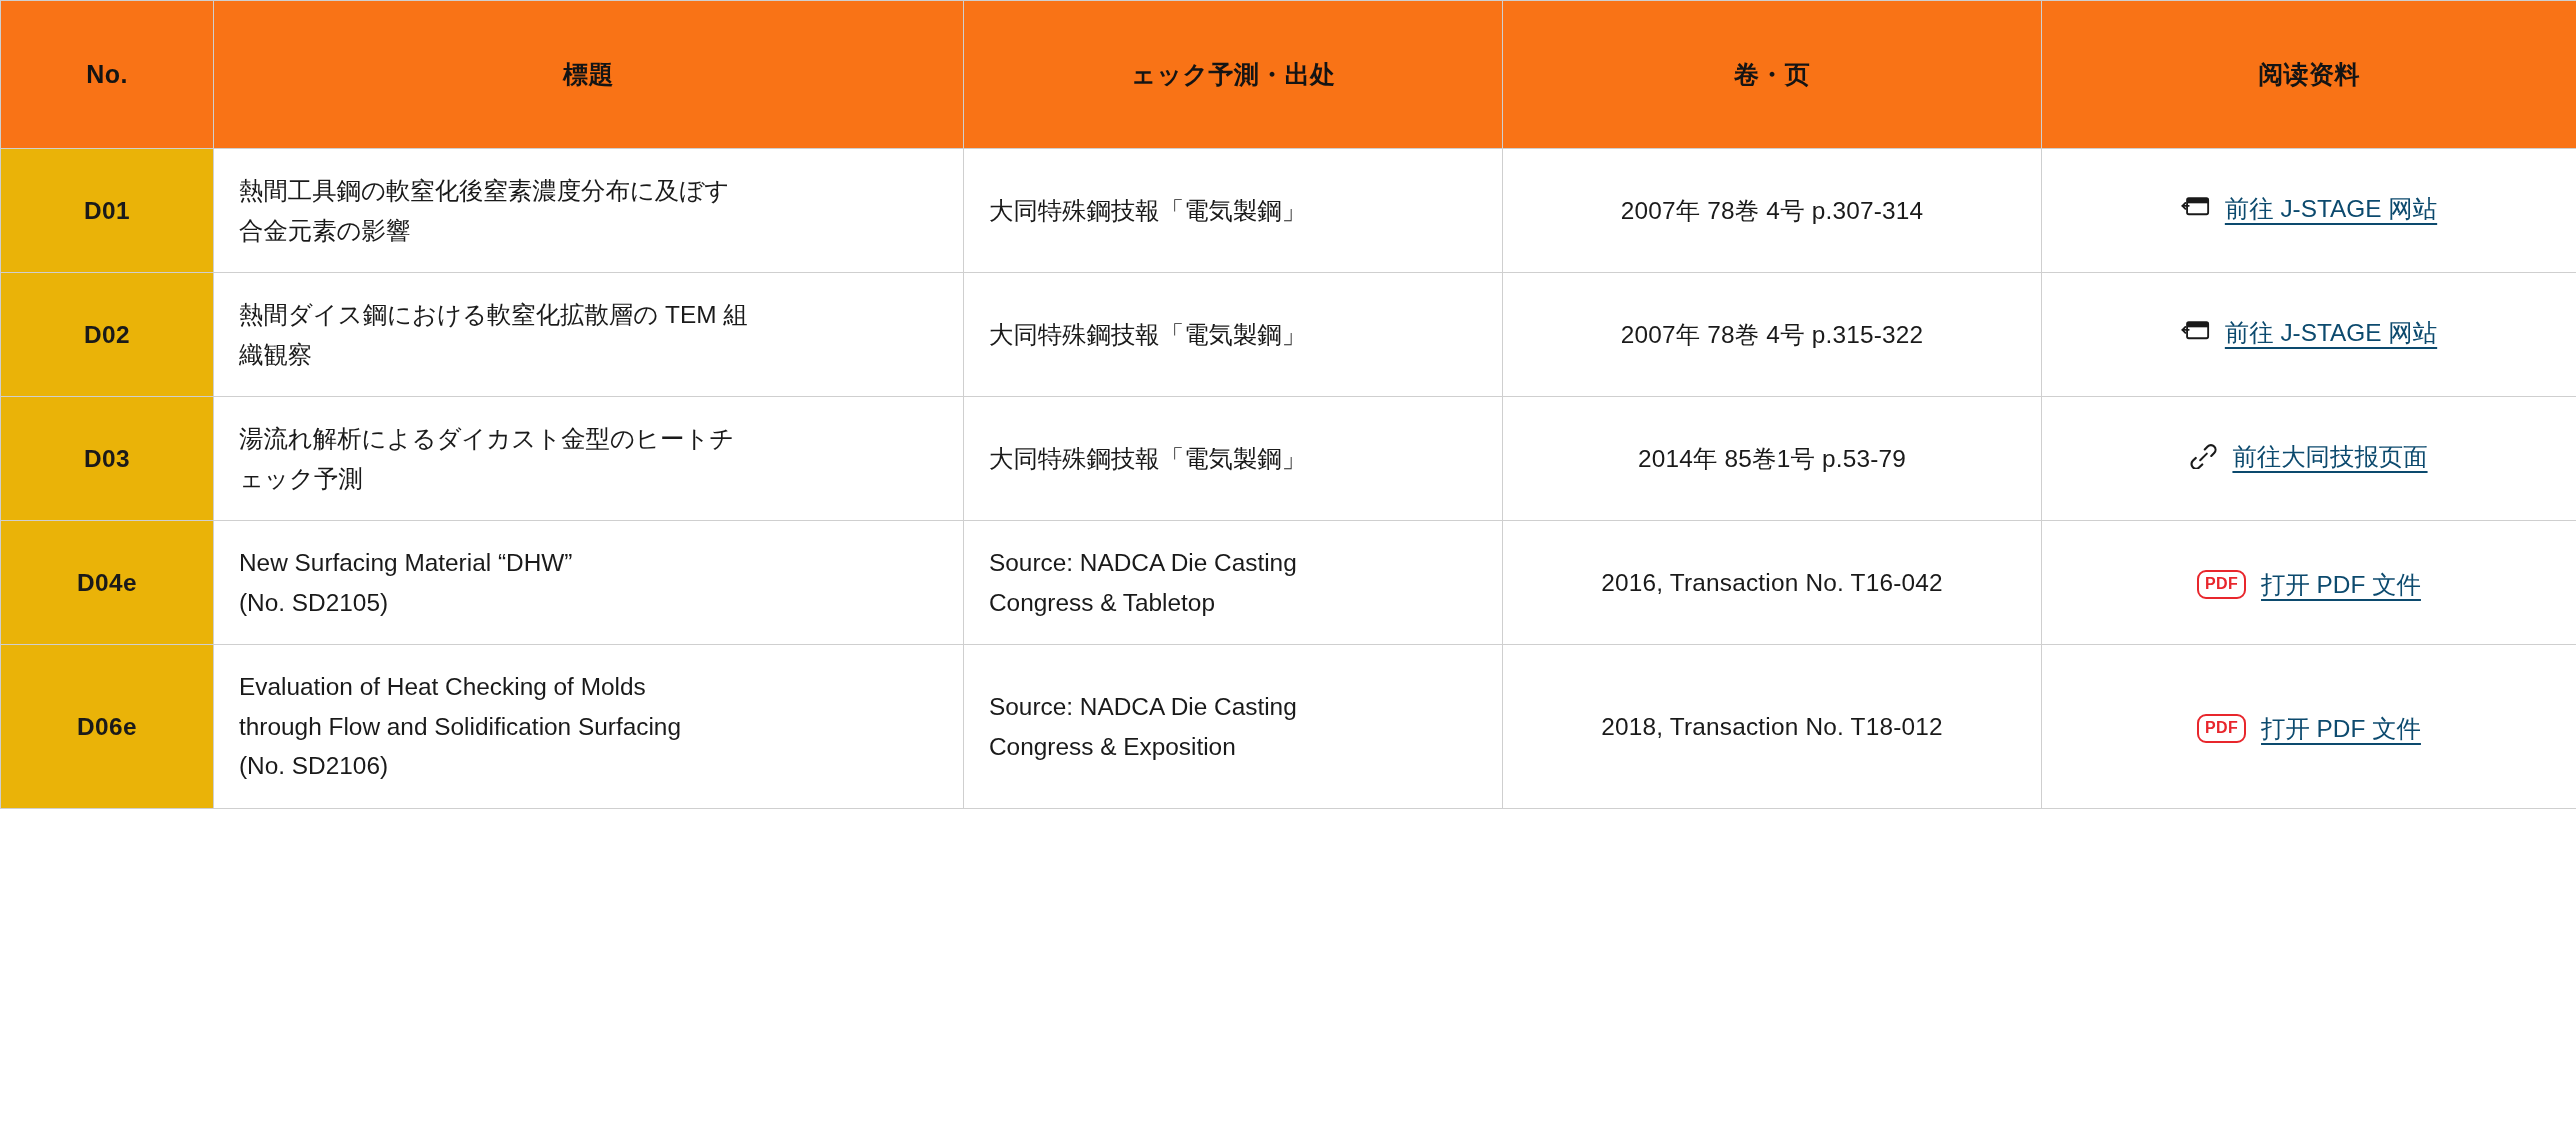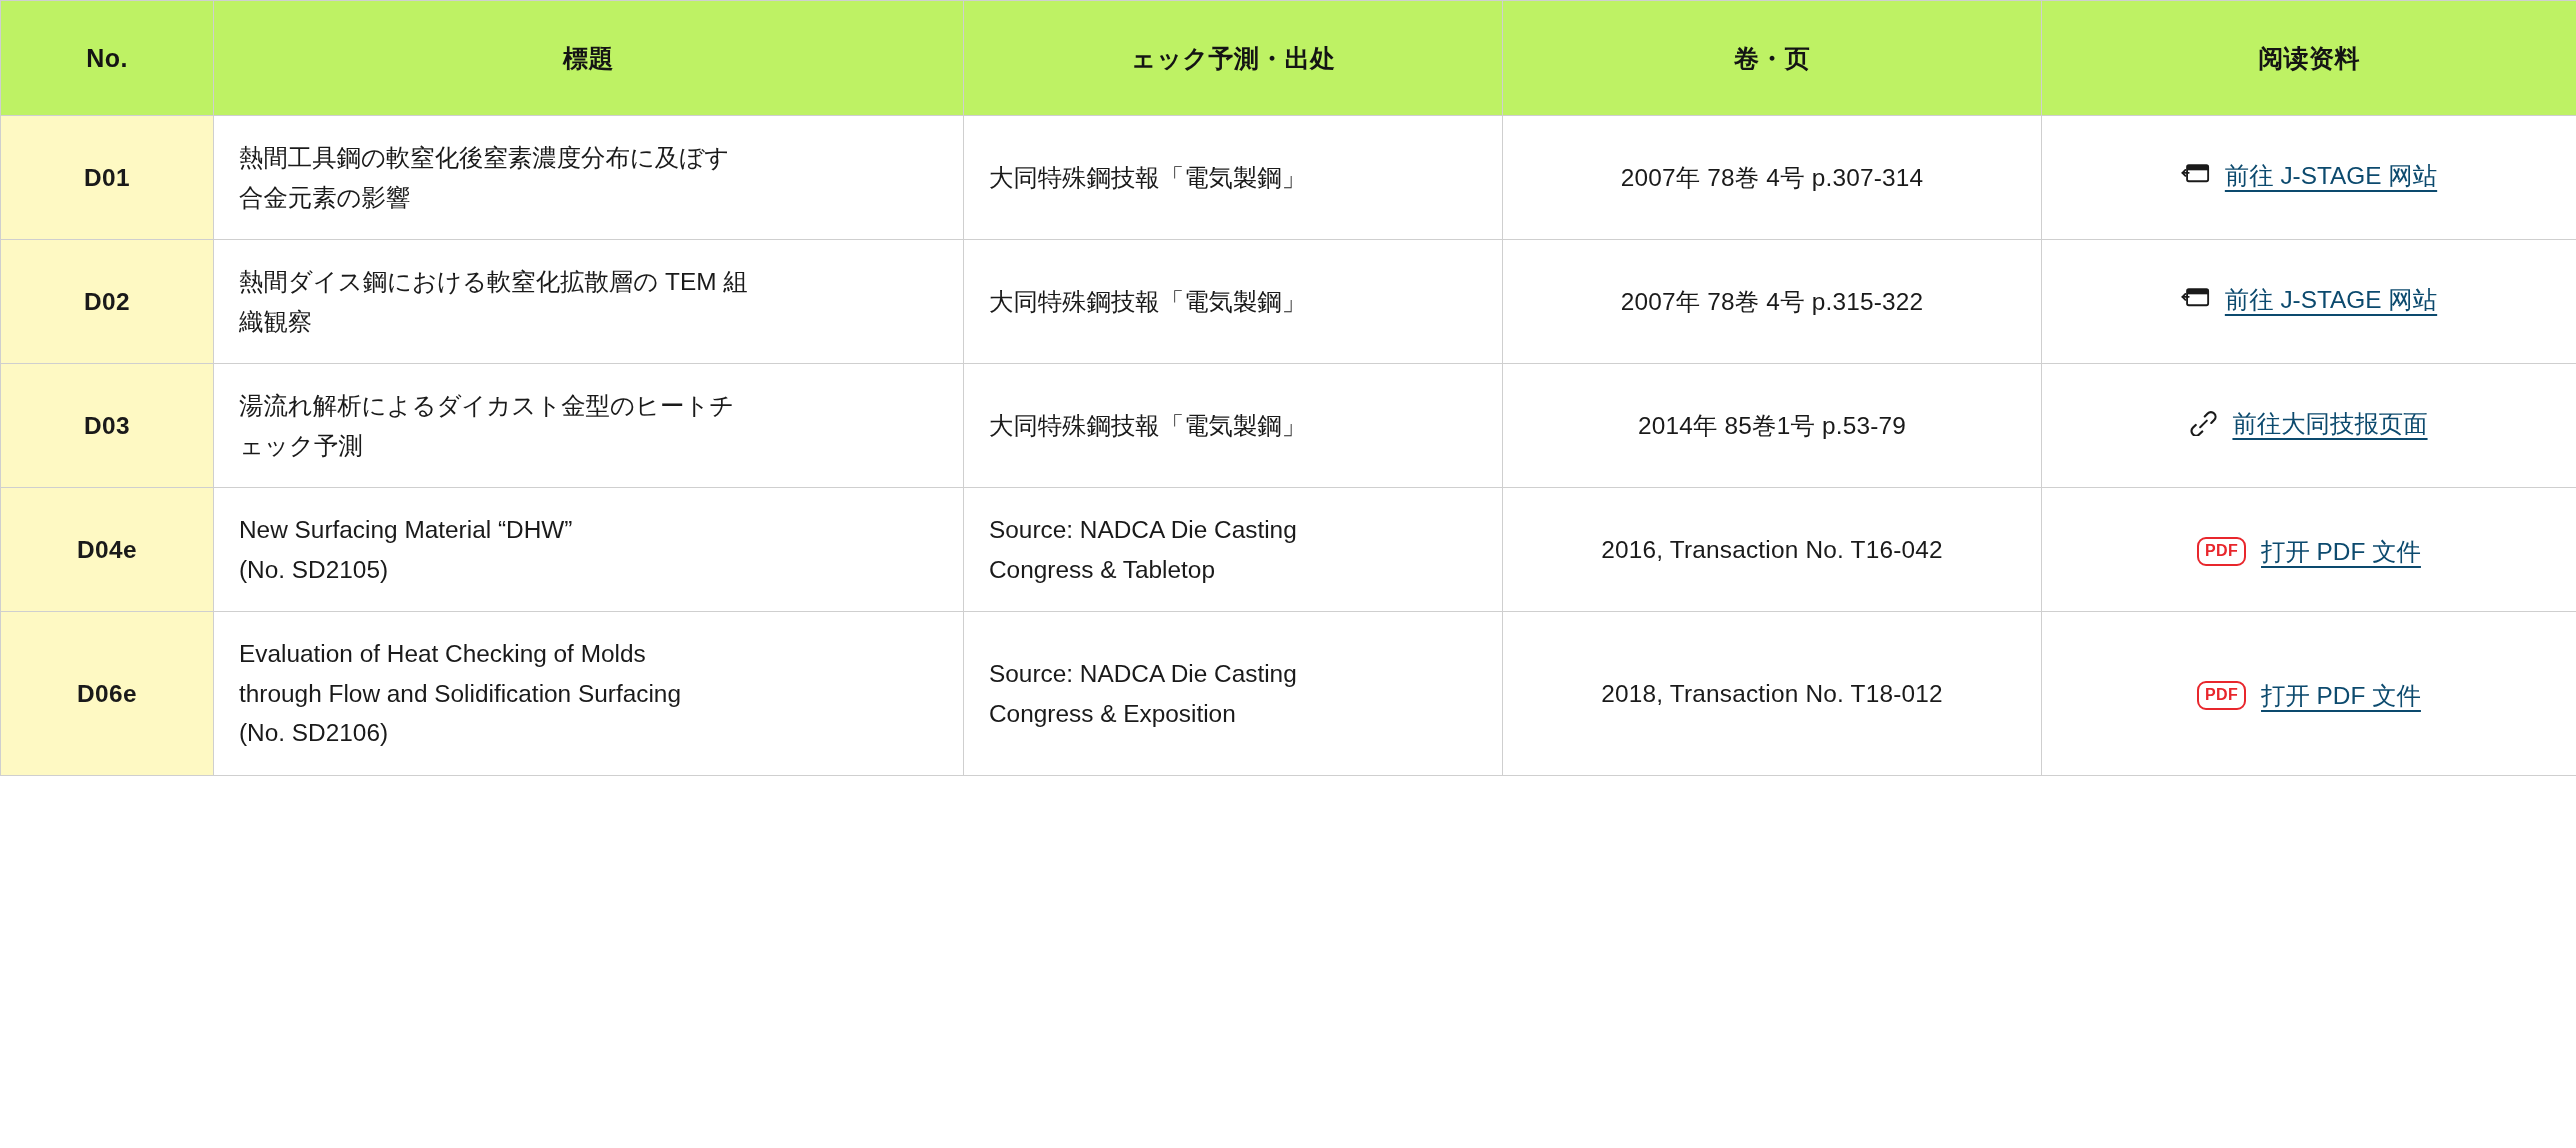"No." table.ref-table thead th { background: #bef264 -> #f97316; height: 115px -> 148px }
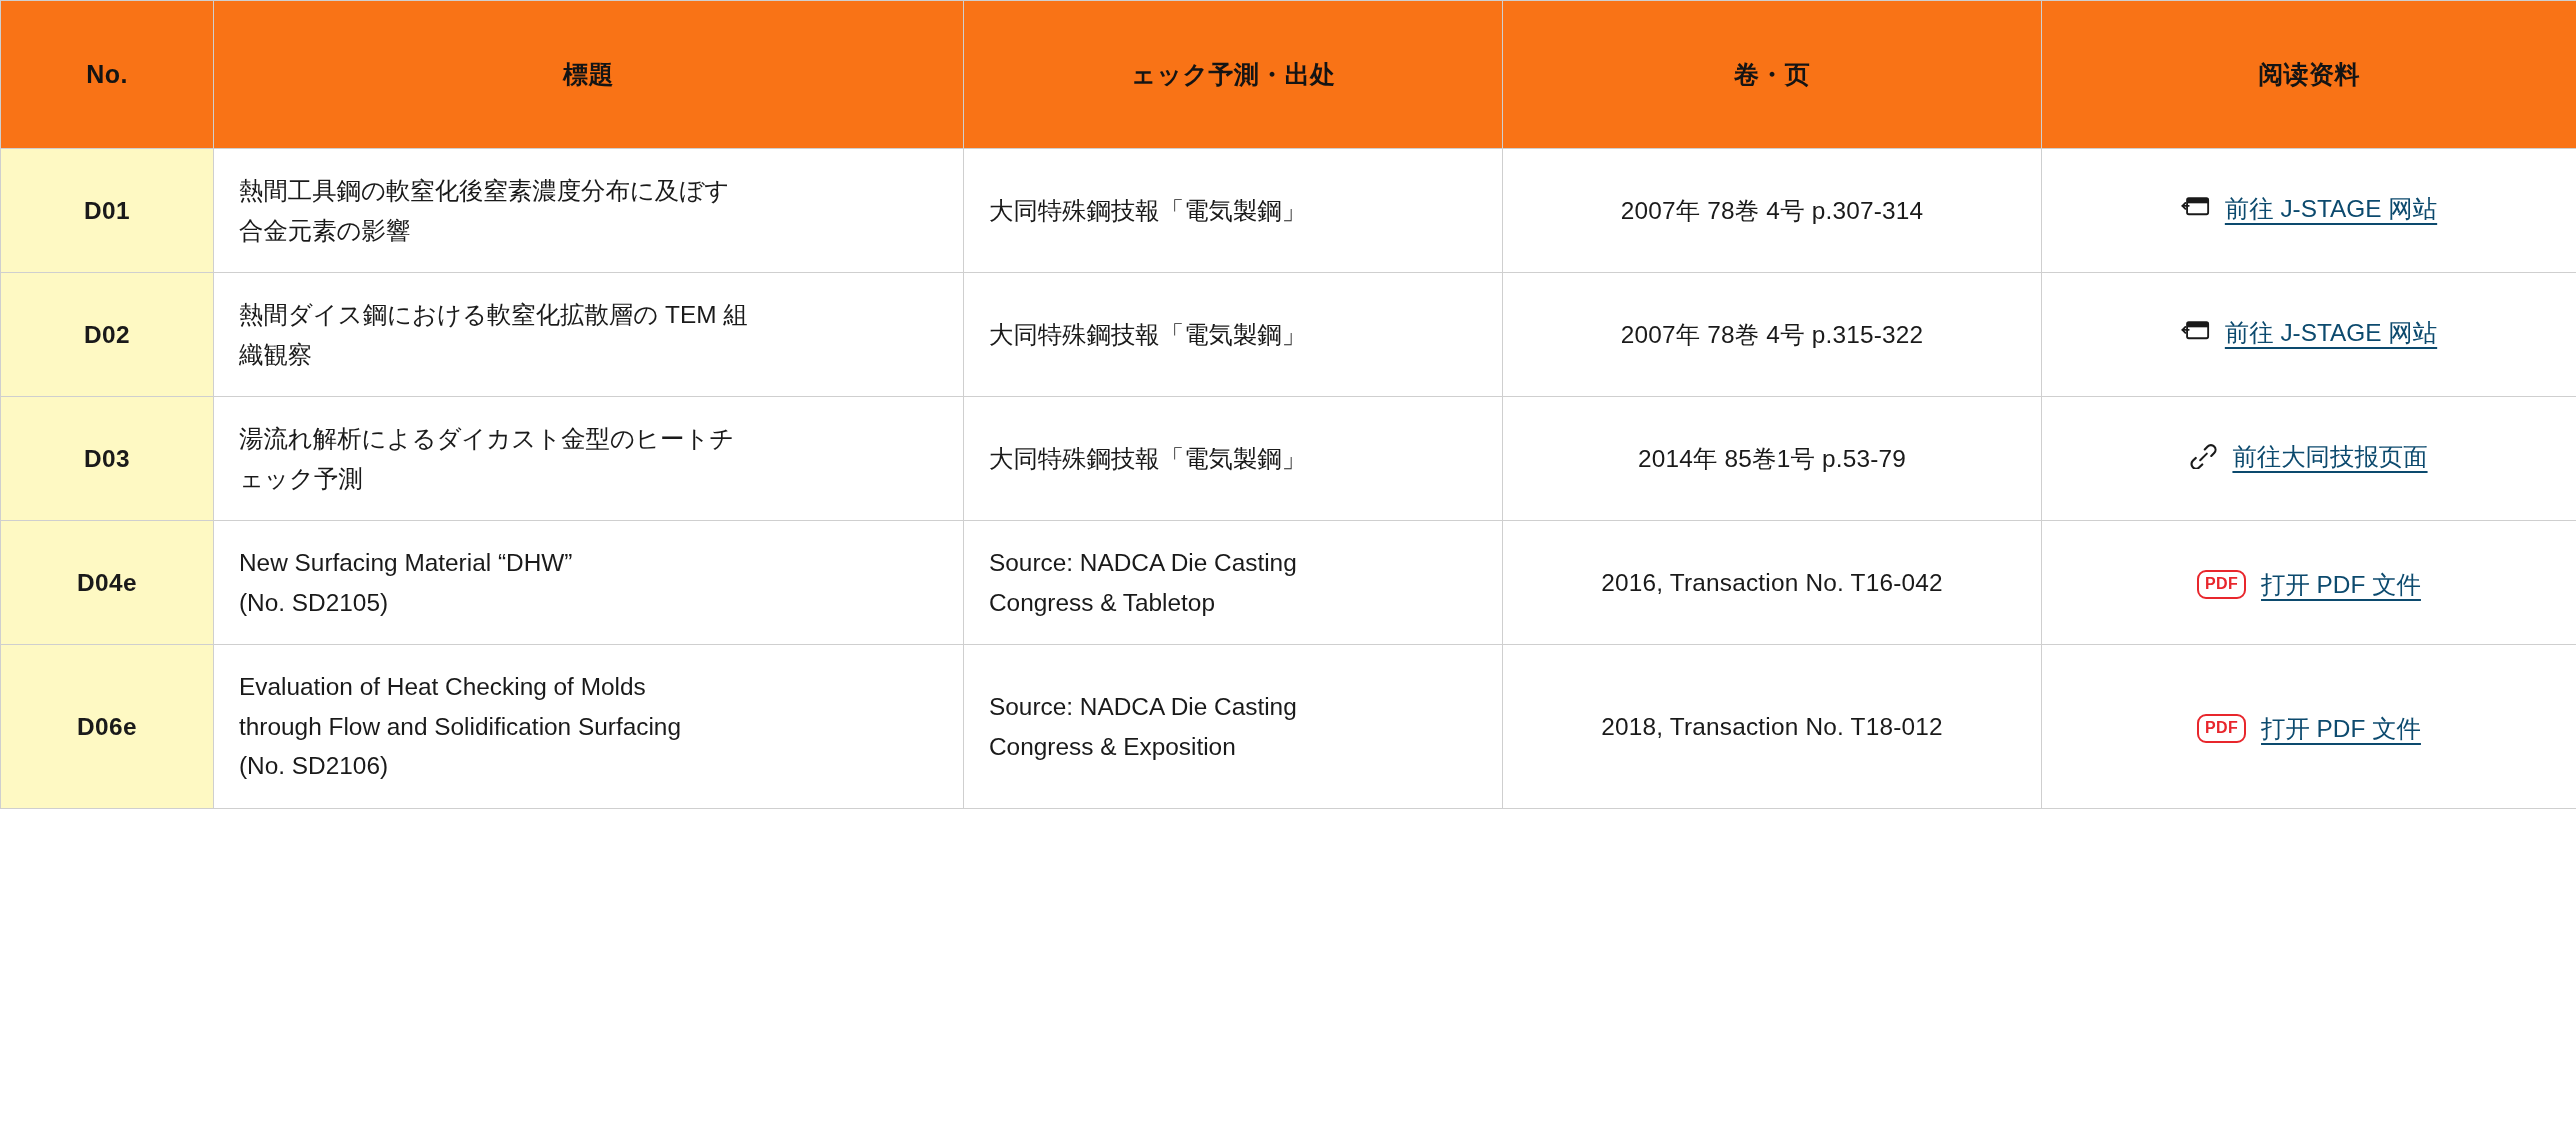"D01" td.cell-no { background: #fef9c3 -> #eab308 }
